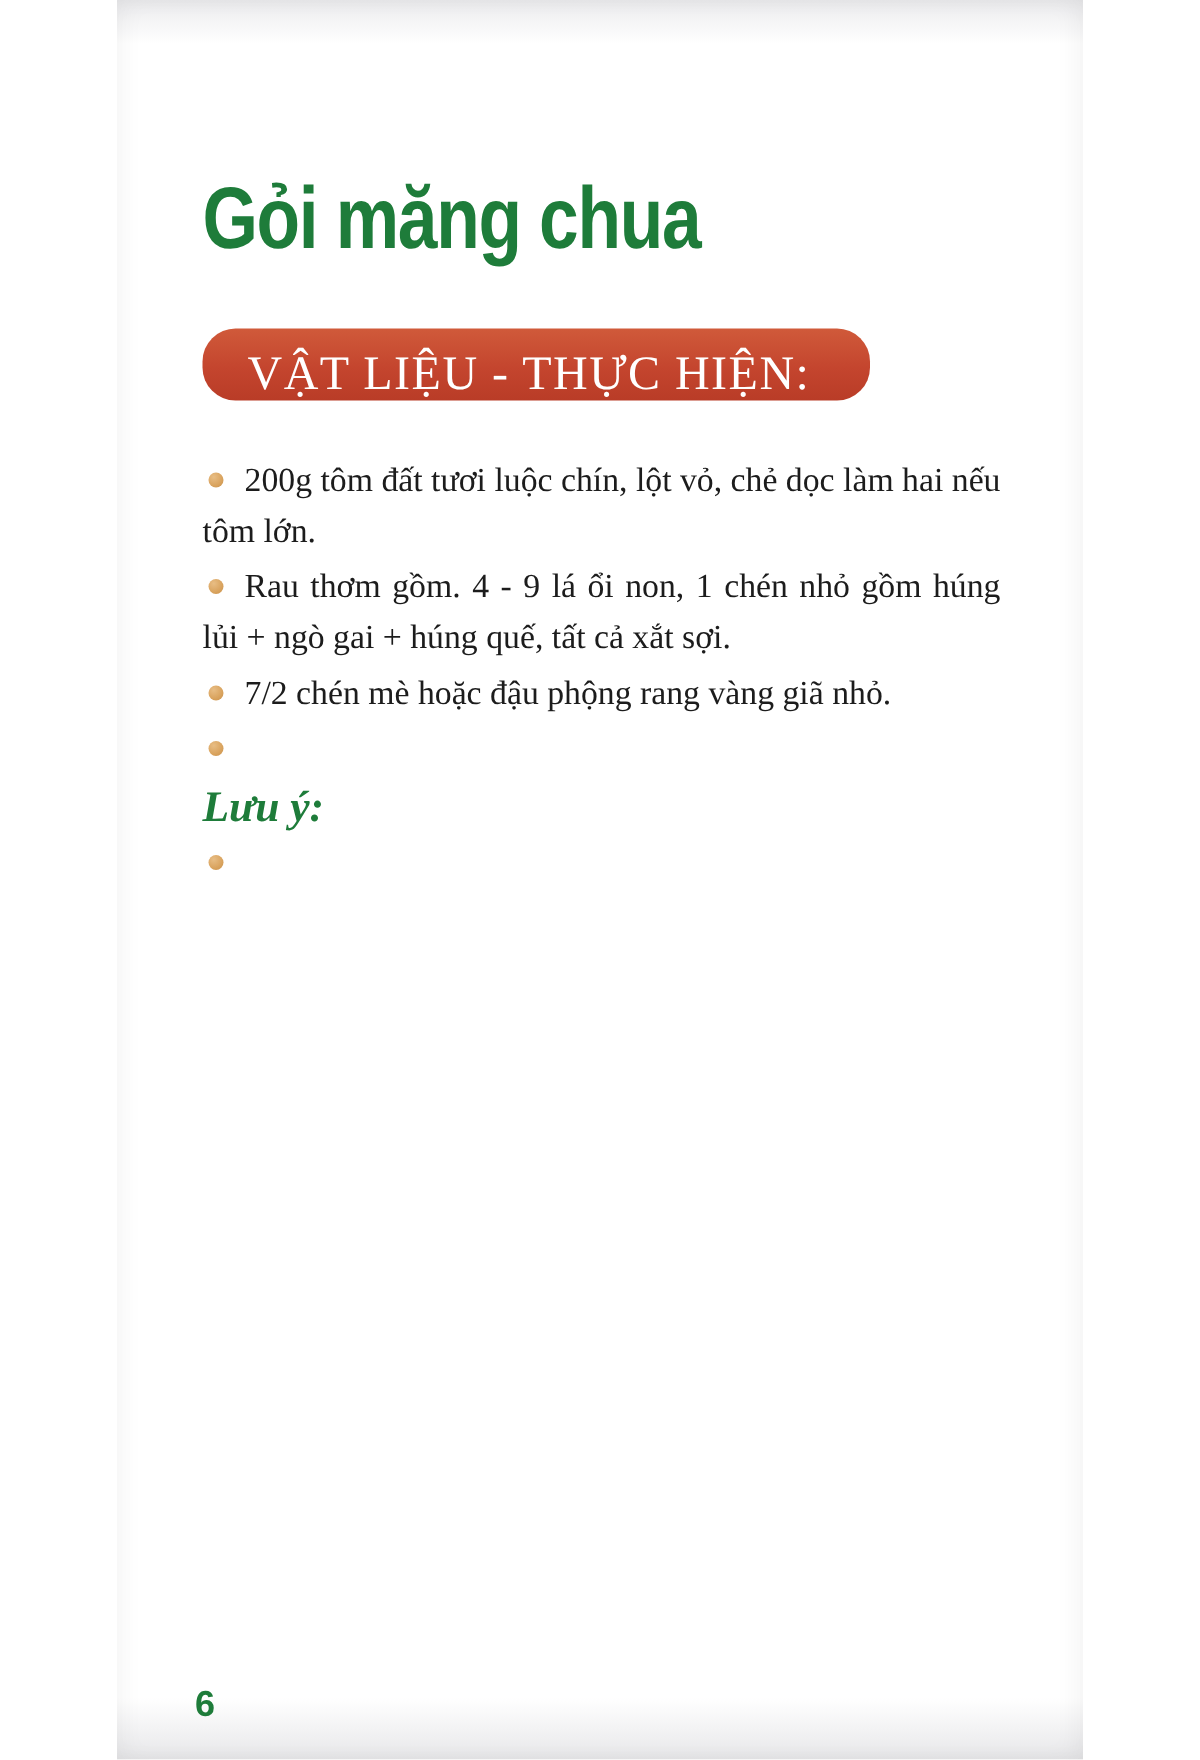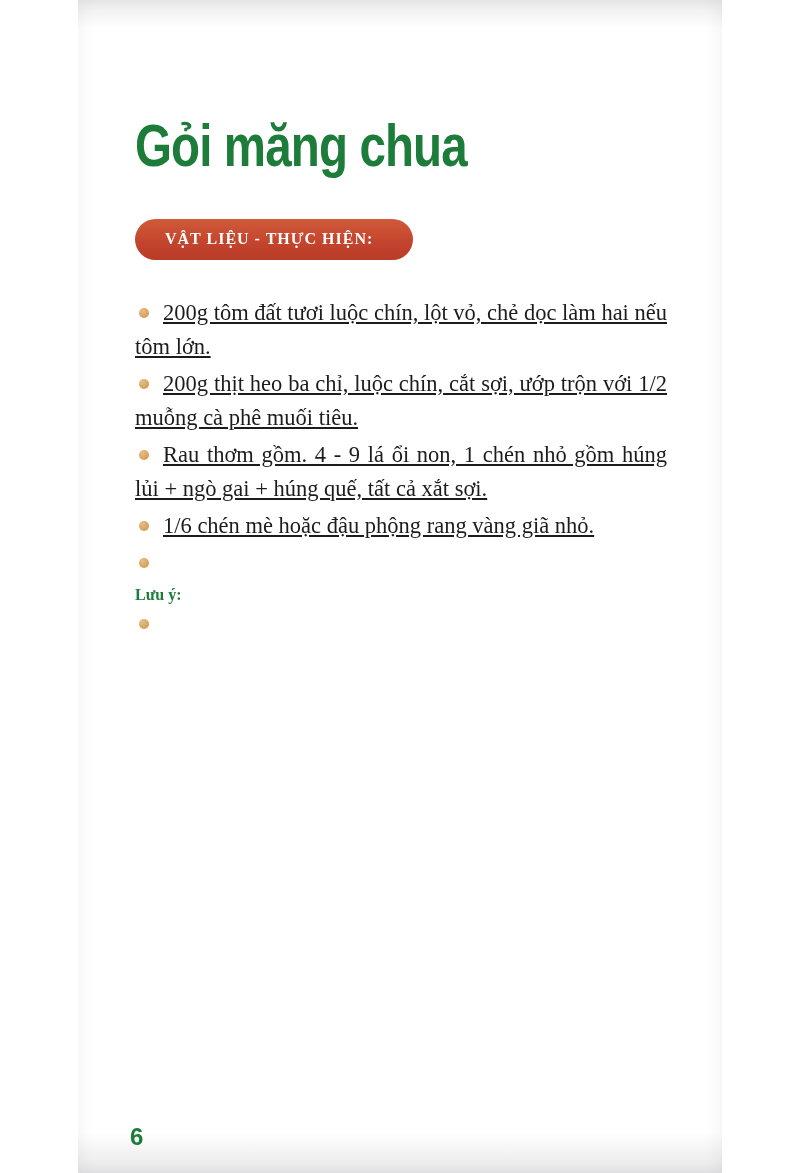"VẬT LIỆU - THỰC HIỆN:" .badge { font-size: 16px -> 32px; font-weight: 700 -> 400; padding: 11px 40px 12px 30px -> 11px 40px 0 30px }
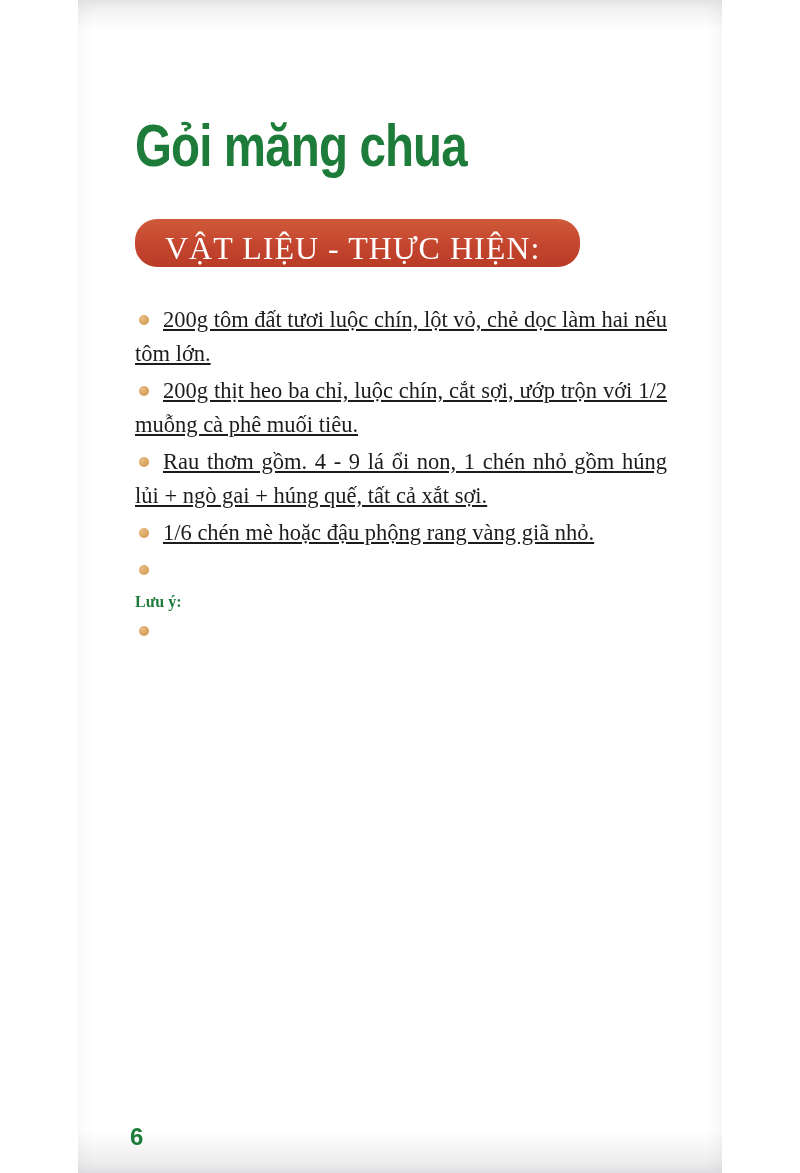"200g tôm đất tươi luộc" .item { text-decoration: underline -> none }
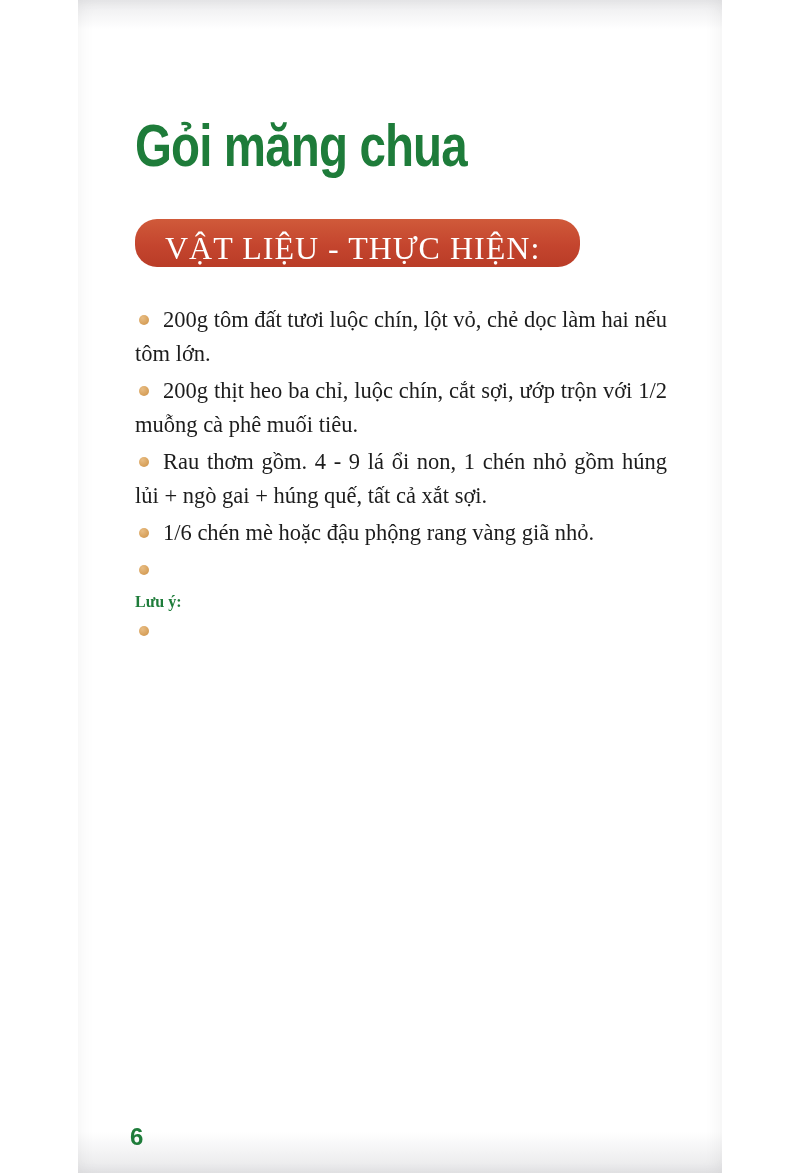"200g thịt heo ba chỉ," p.item { html: <p><span></span><span>200g thịt heo ba chỉ, luộc chín, cắt sợi, ướp trộn với 1/2 muỗng cà phê muối tiêu.</span></p> -> none }
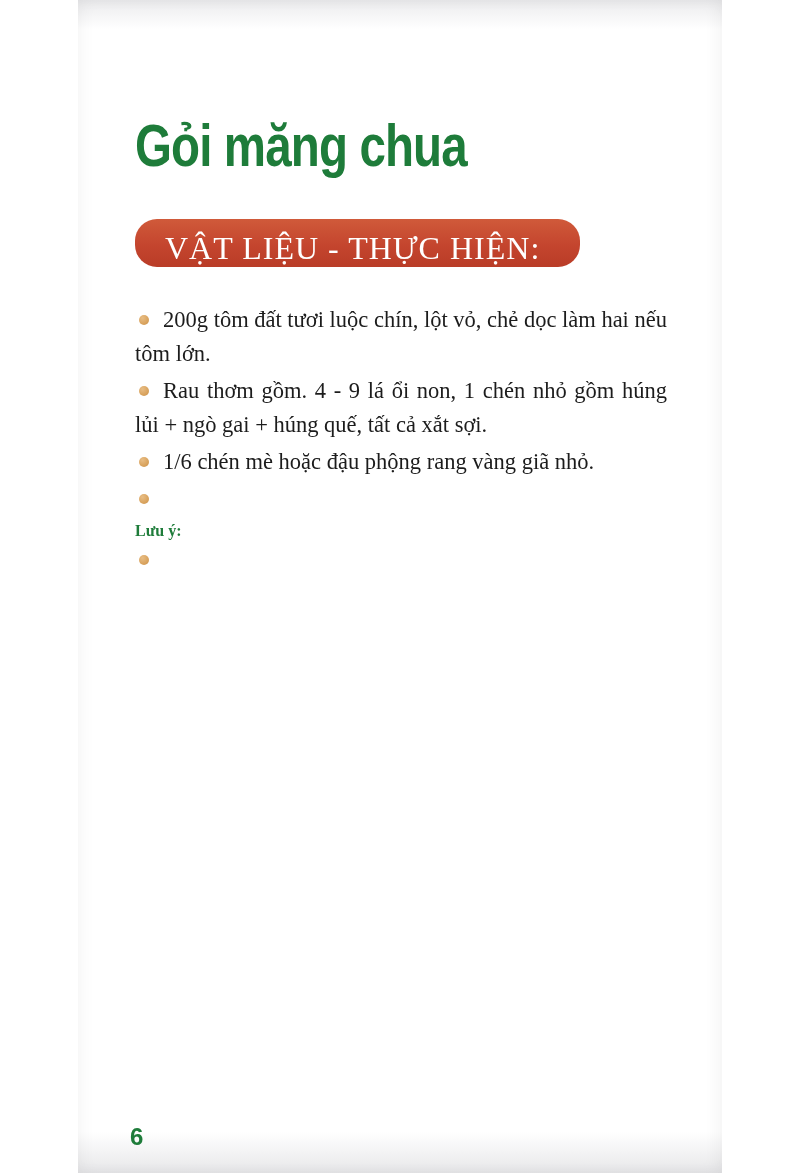"1/6 chén mè hoặc đậu" span { text: 1/6 -> 7/2 }
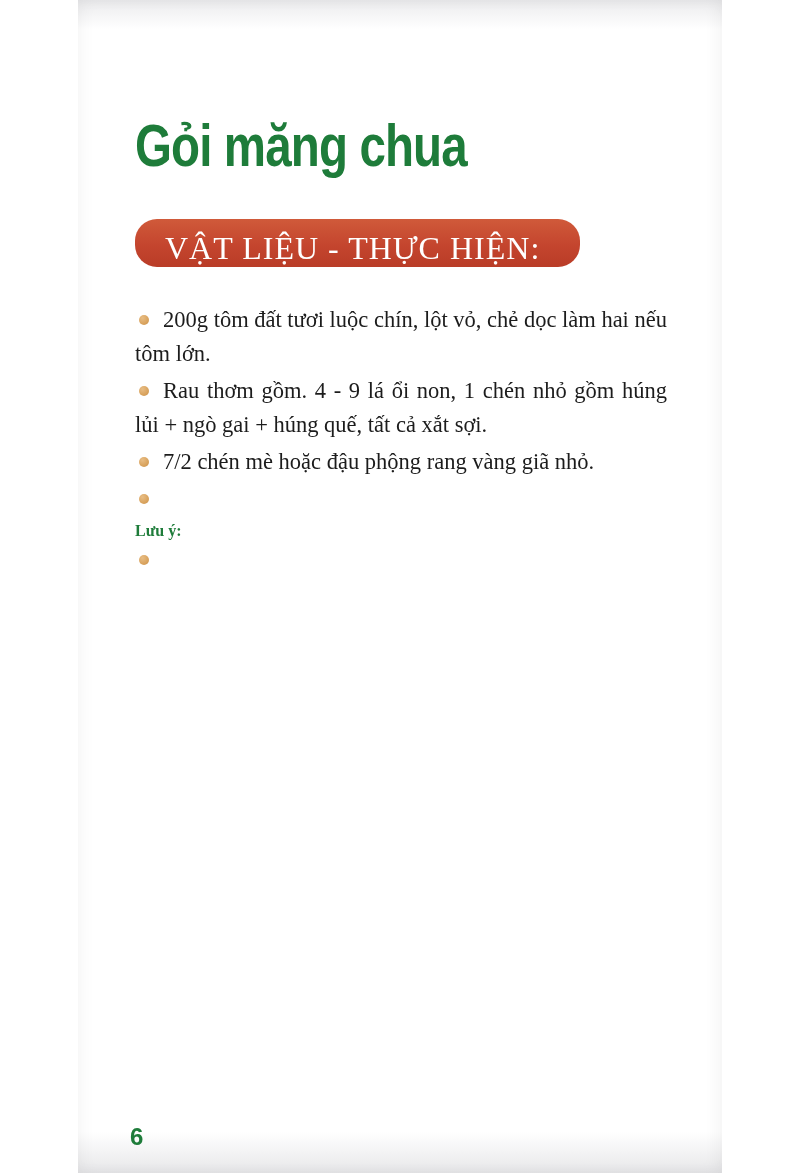"Lưu ý:" .note-label { font-size: 16px -> 29px; font-style: none -> italic }
